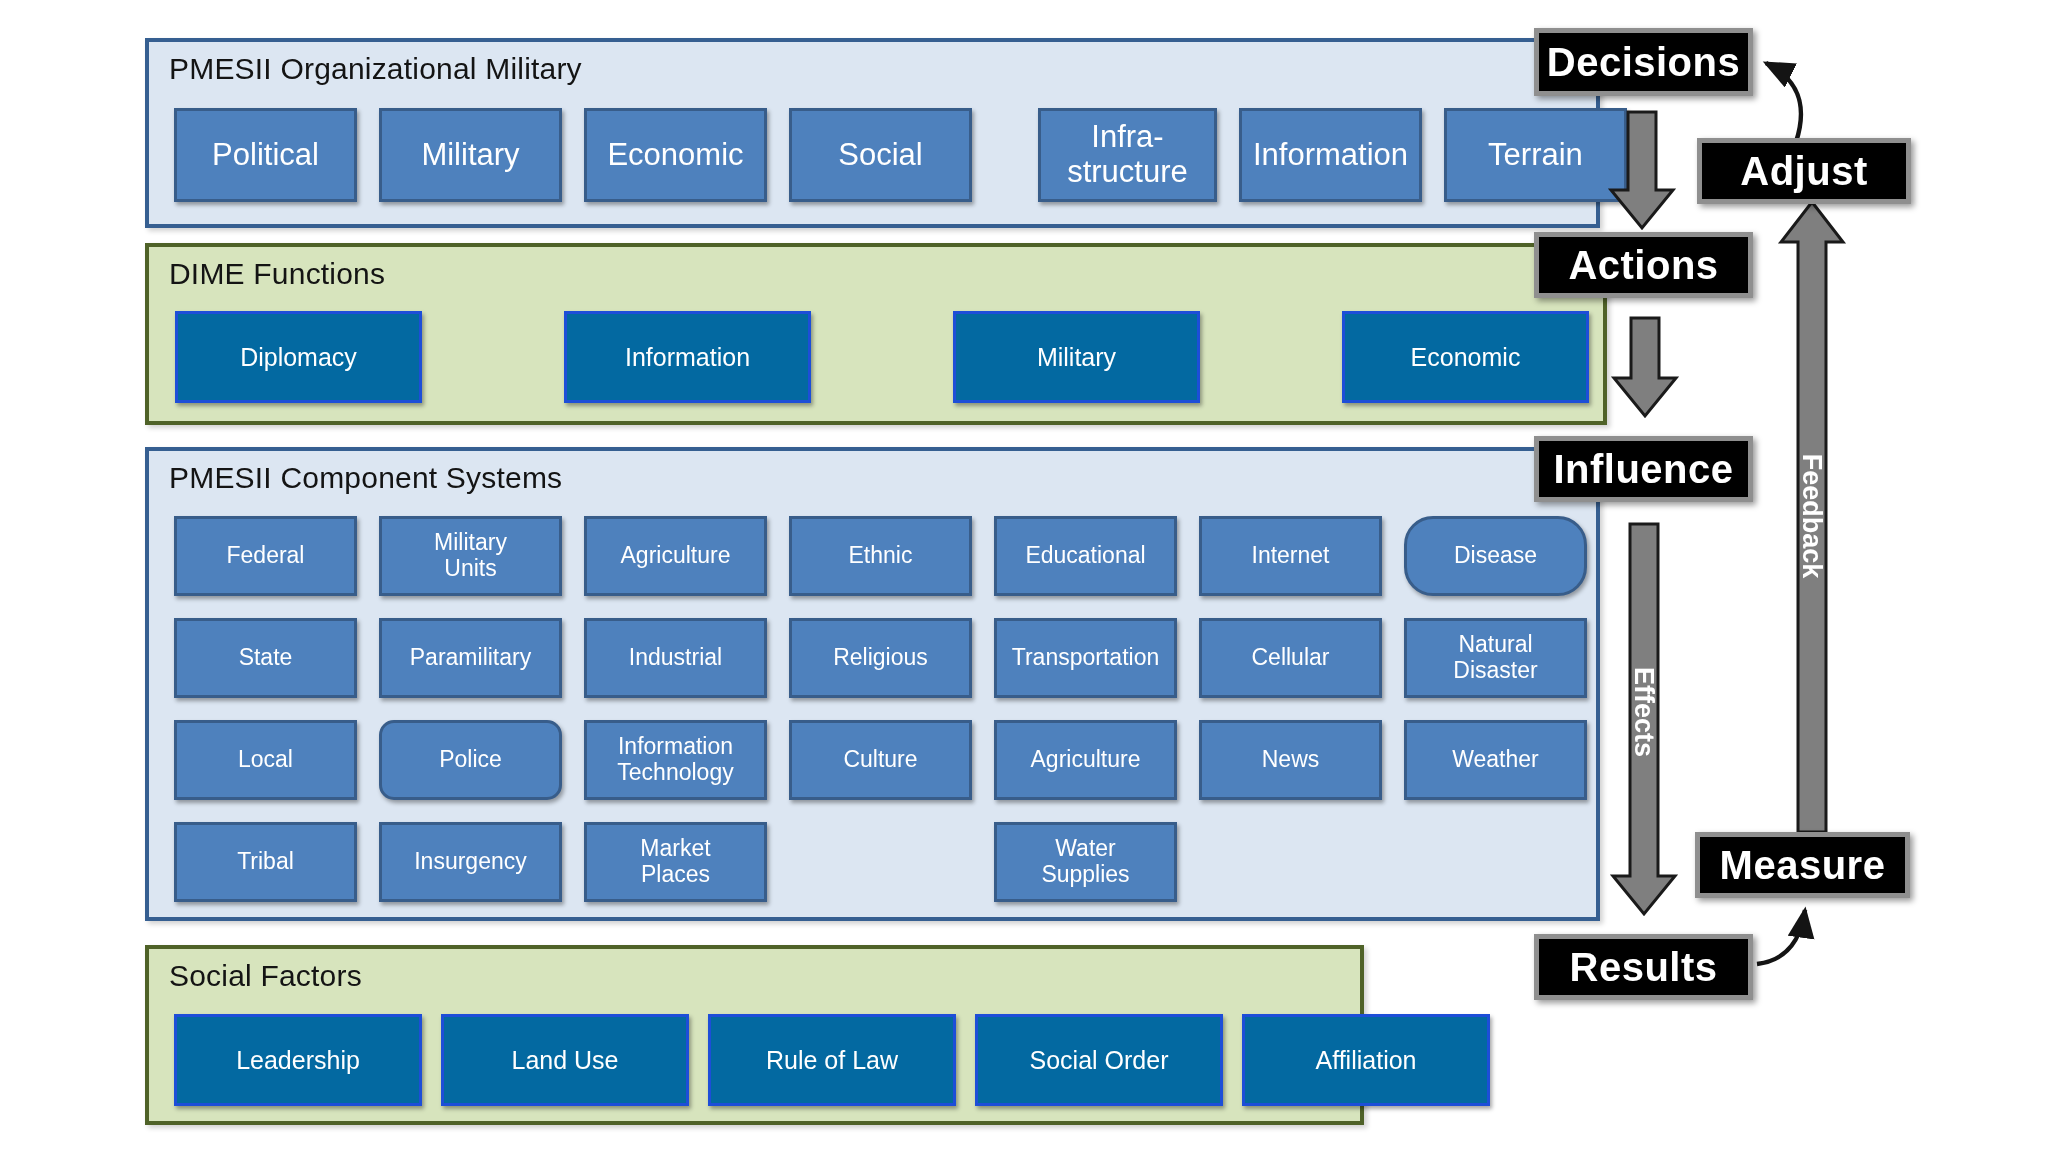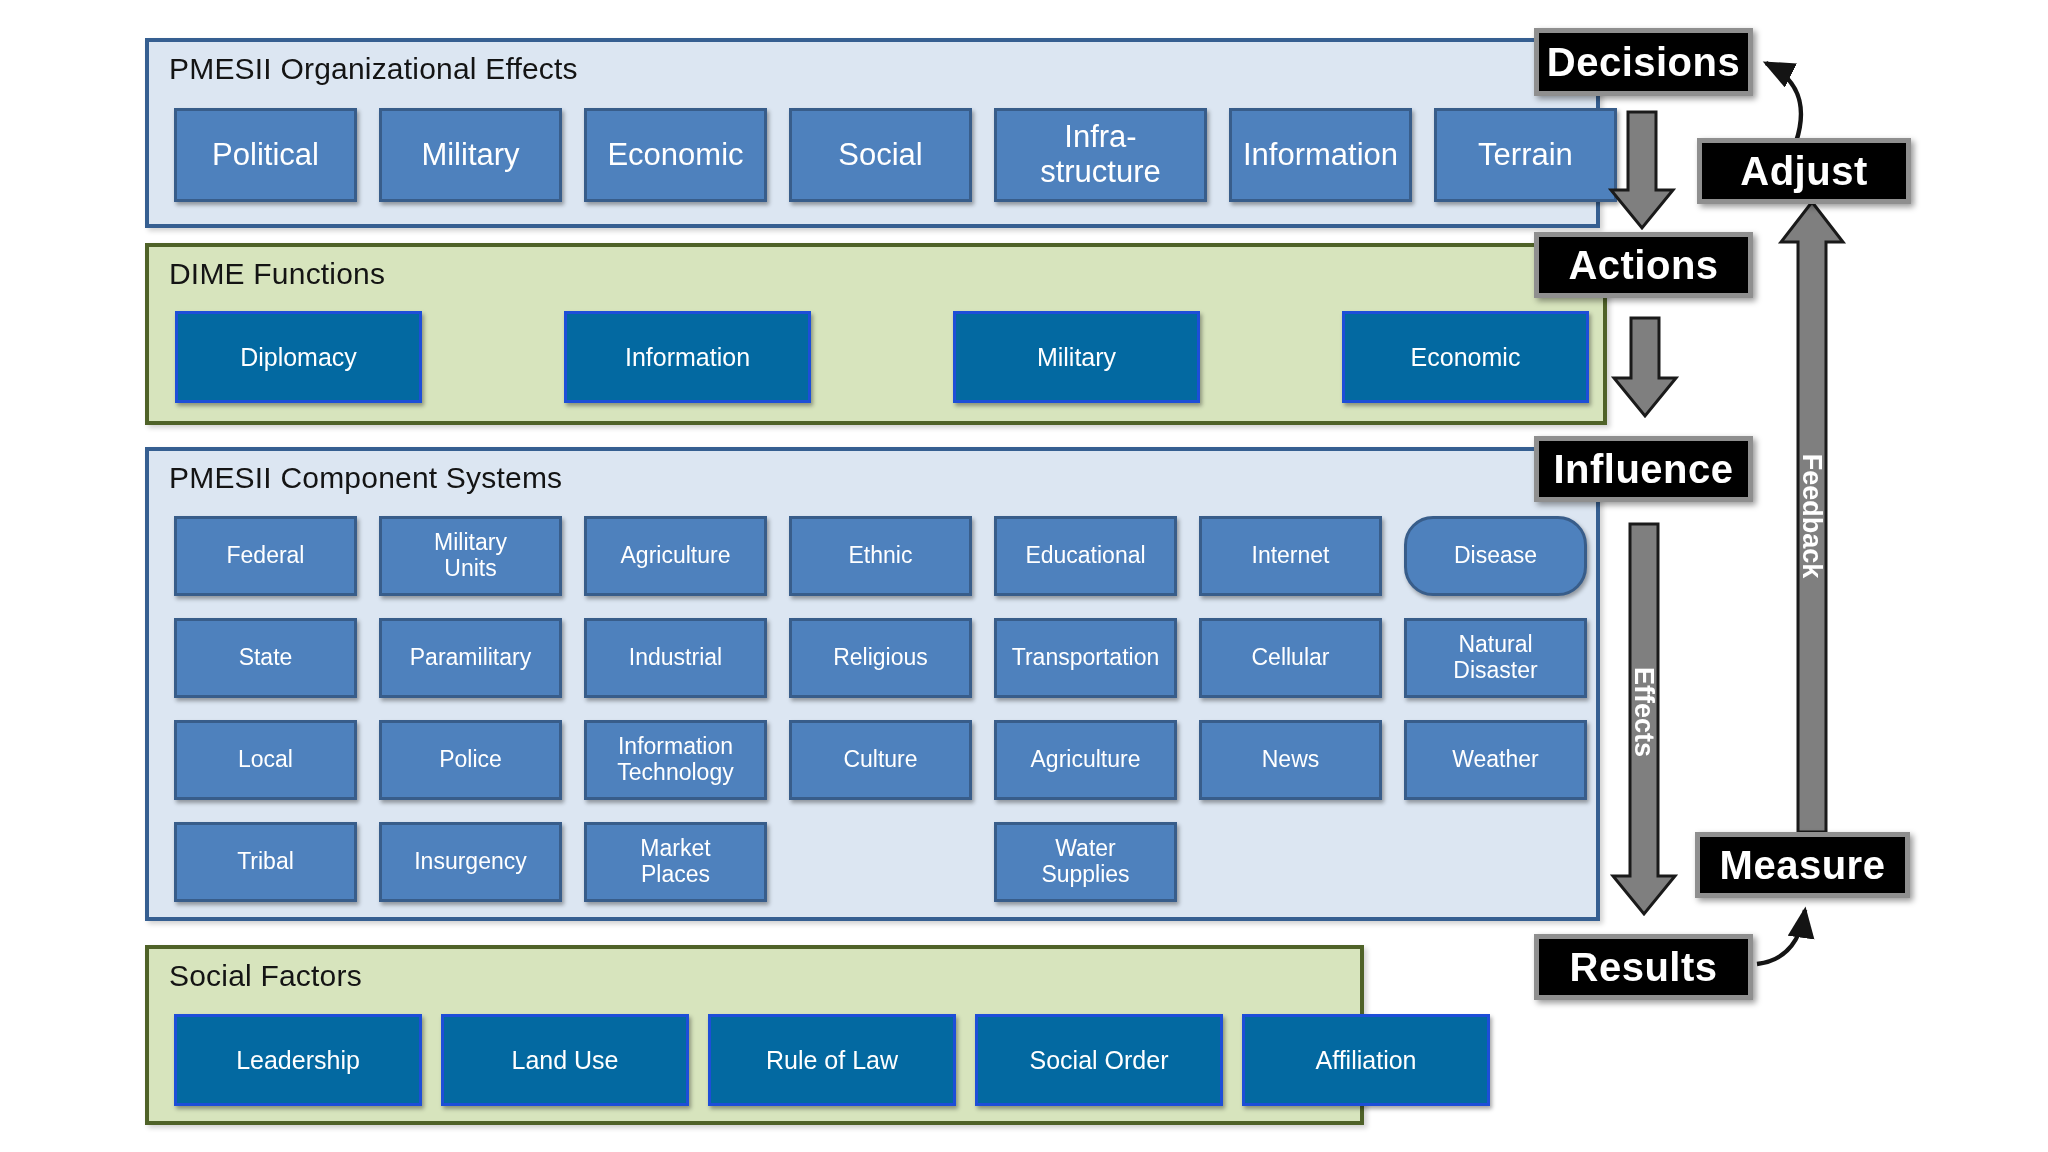"PMESII Organizational Effects" div.panel-title { text: Effects -> Military }
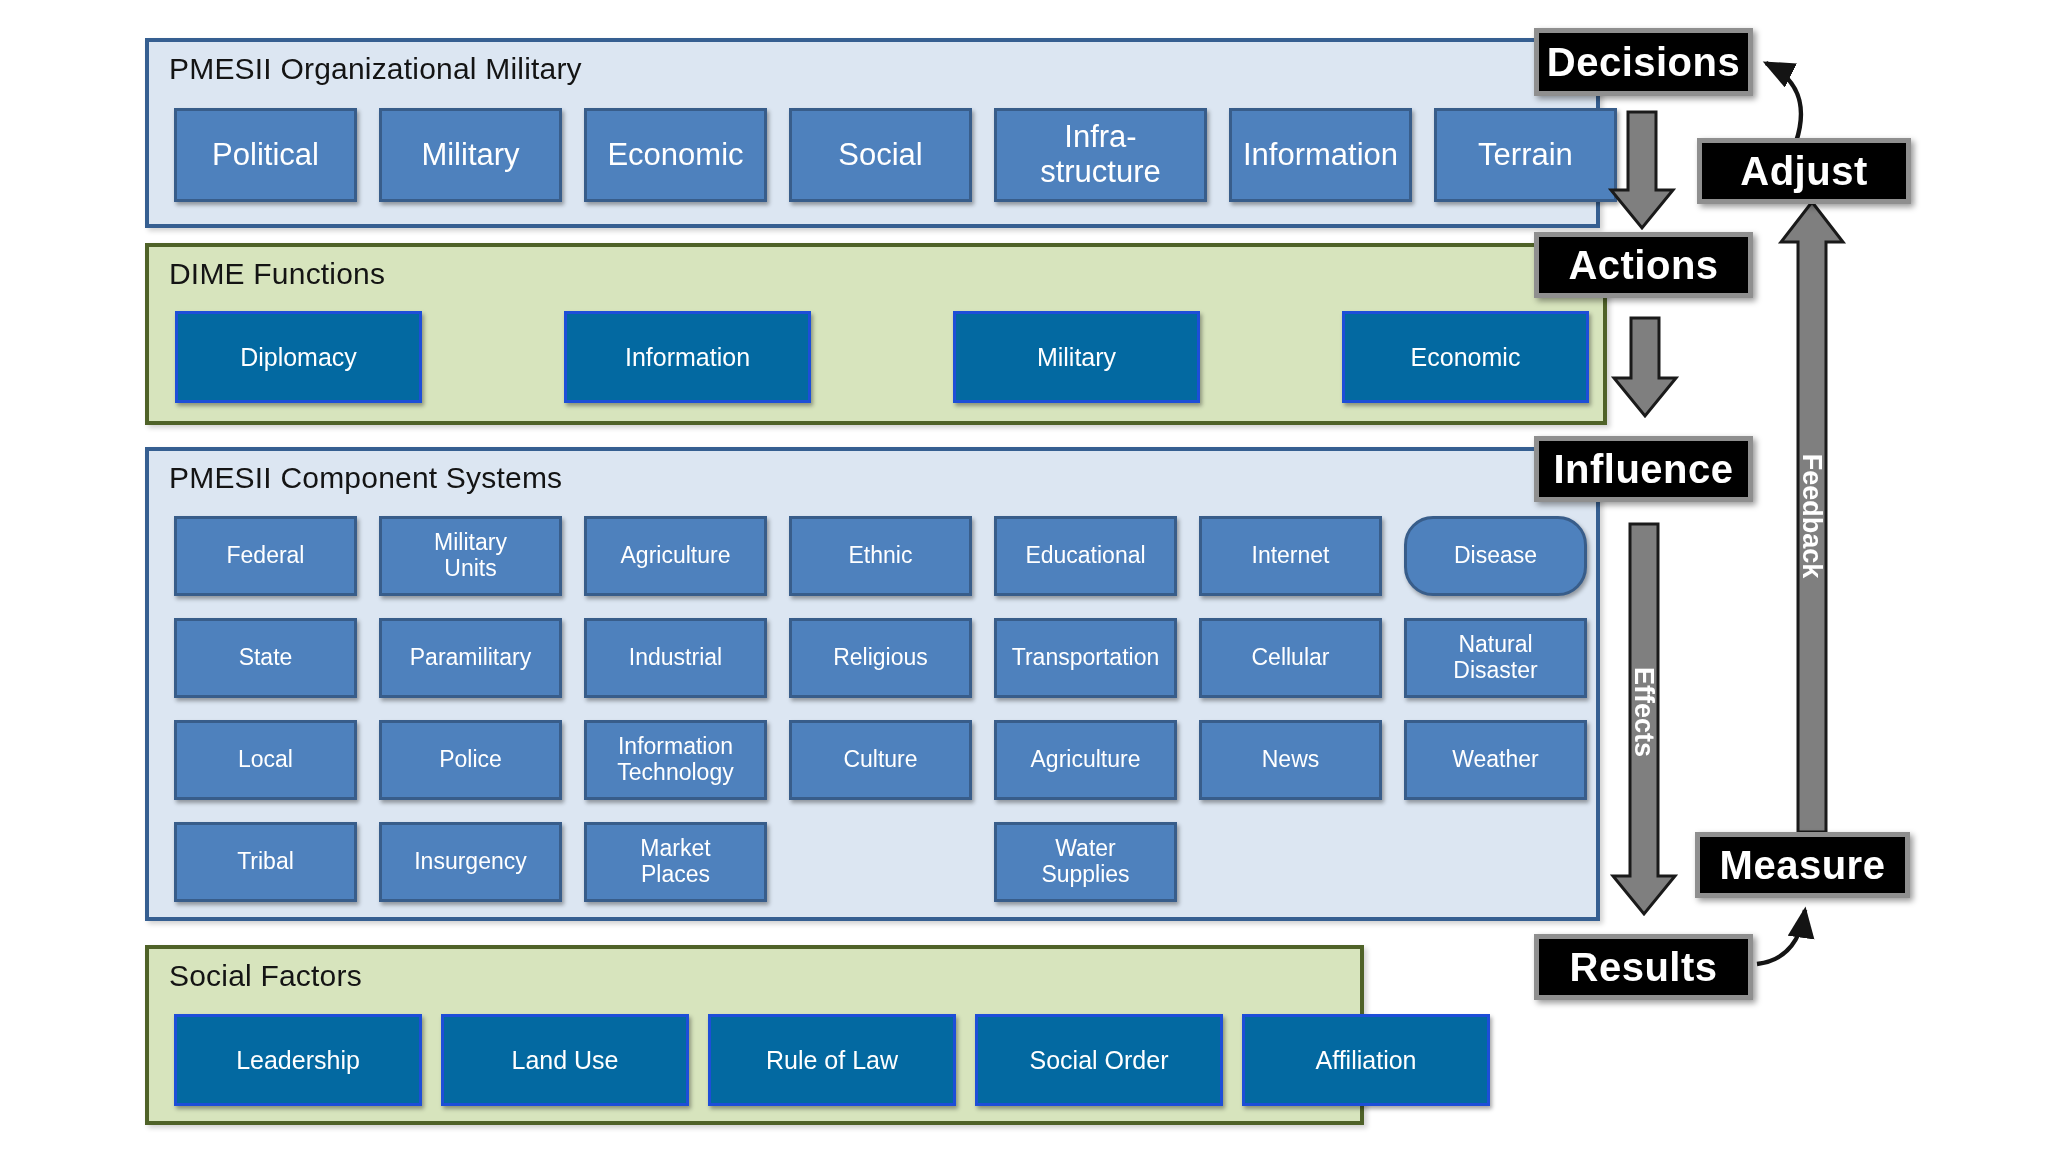"Infra-" div.box { margin-left: none -> 44px; width: 213px -> 179px }
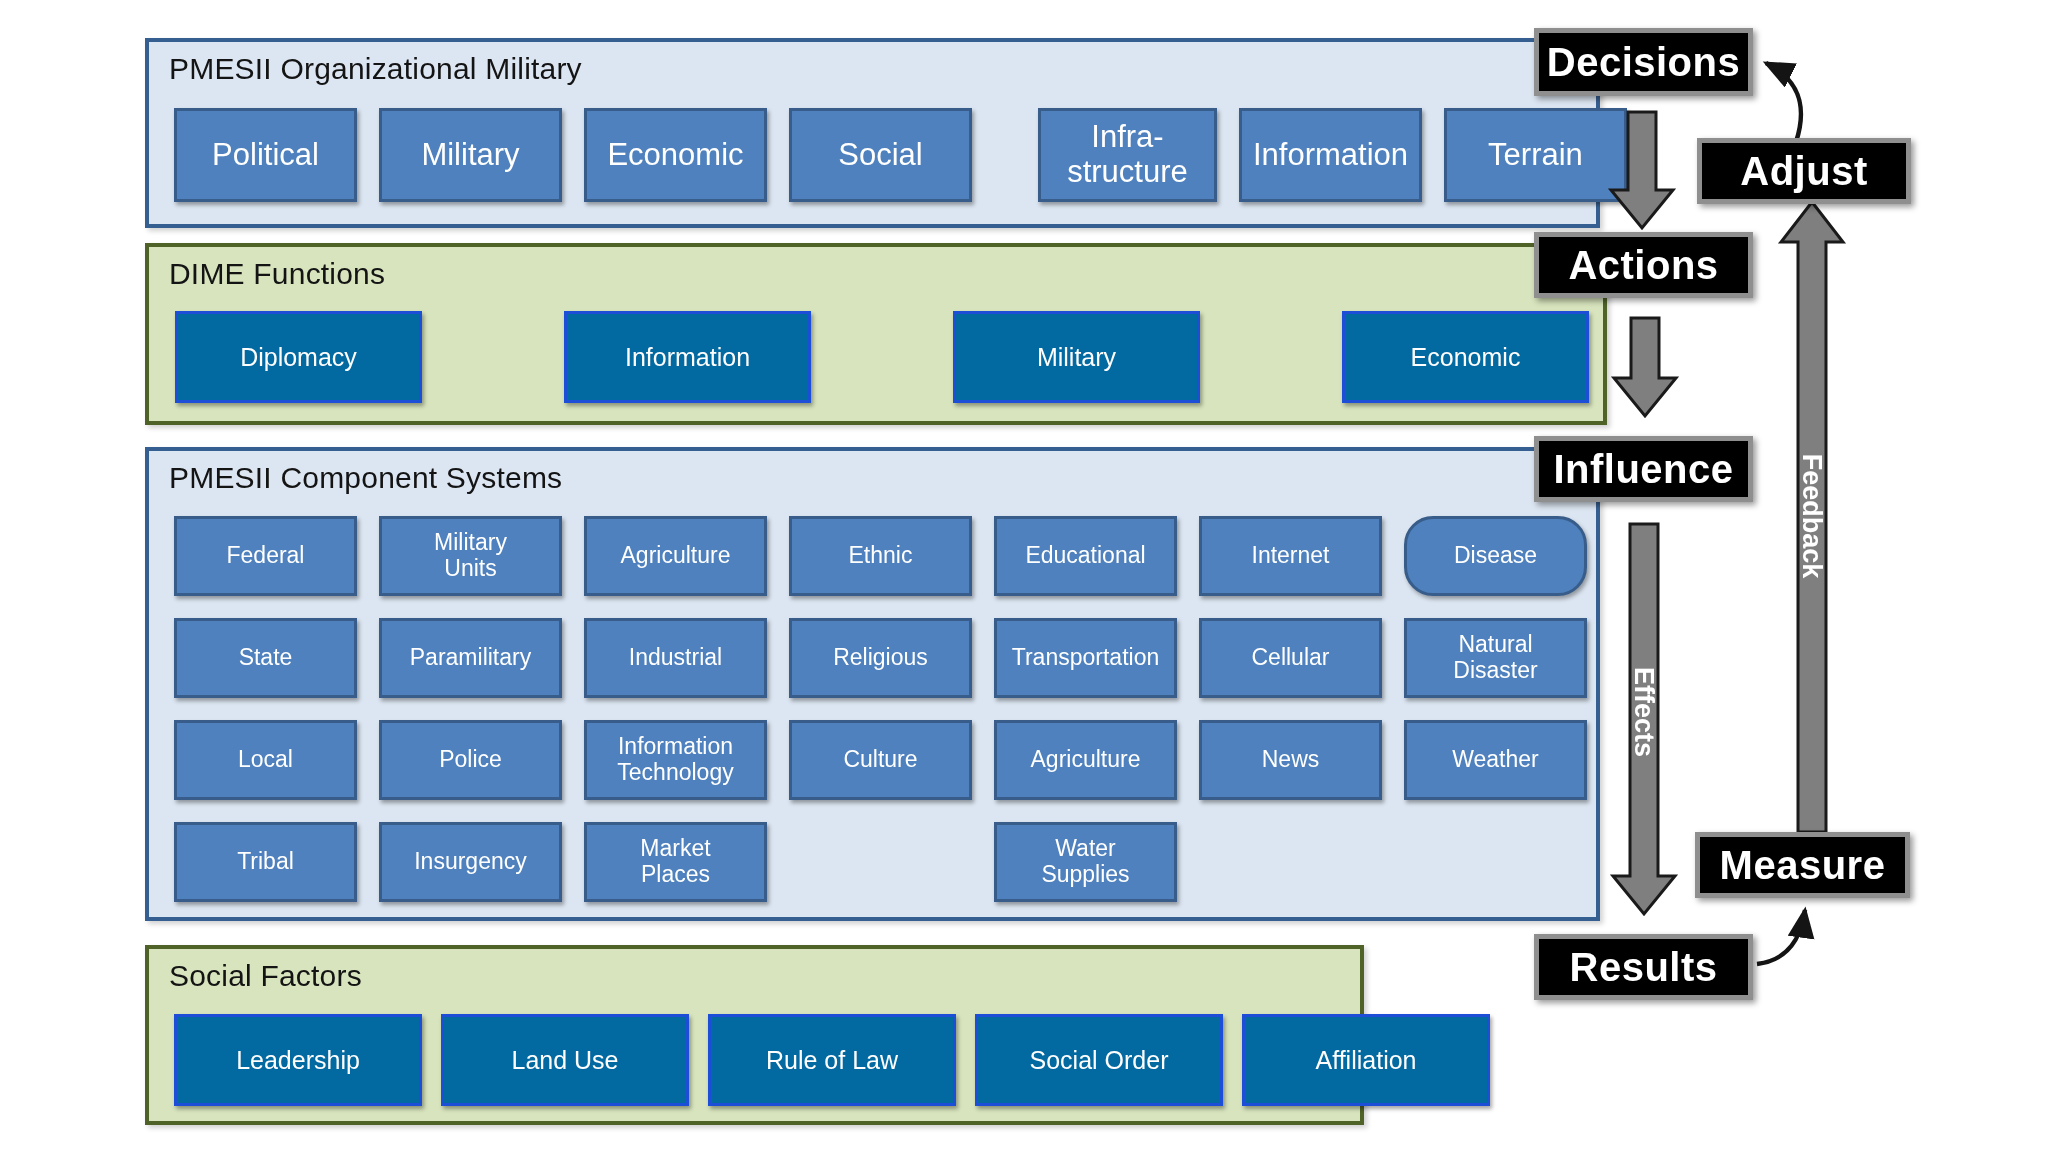"Police" div.box { border-radius: none -> 15px }
